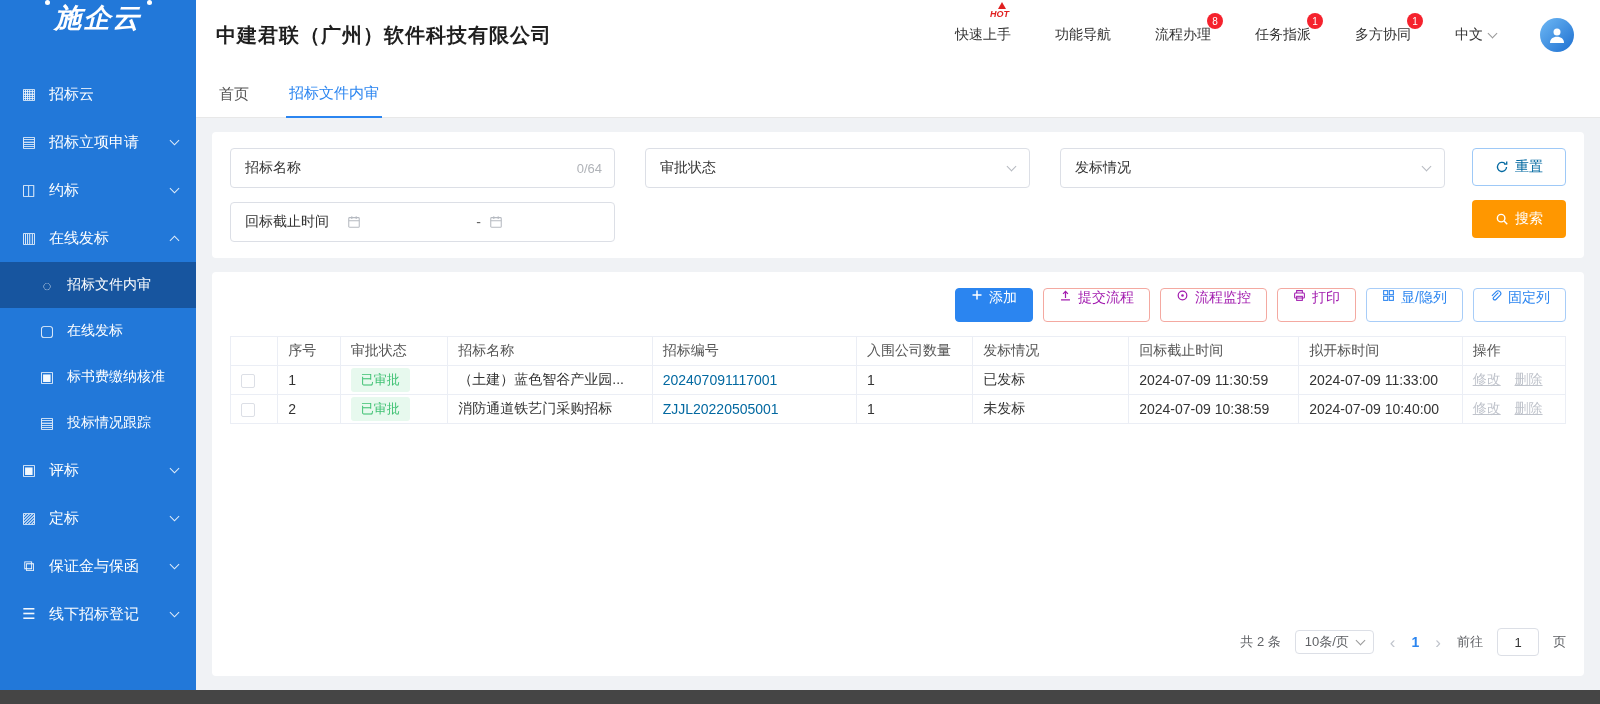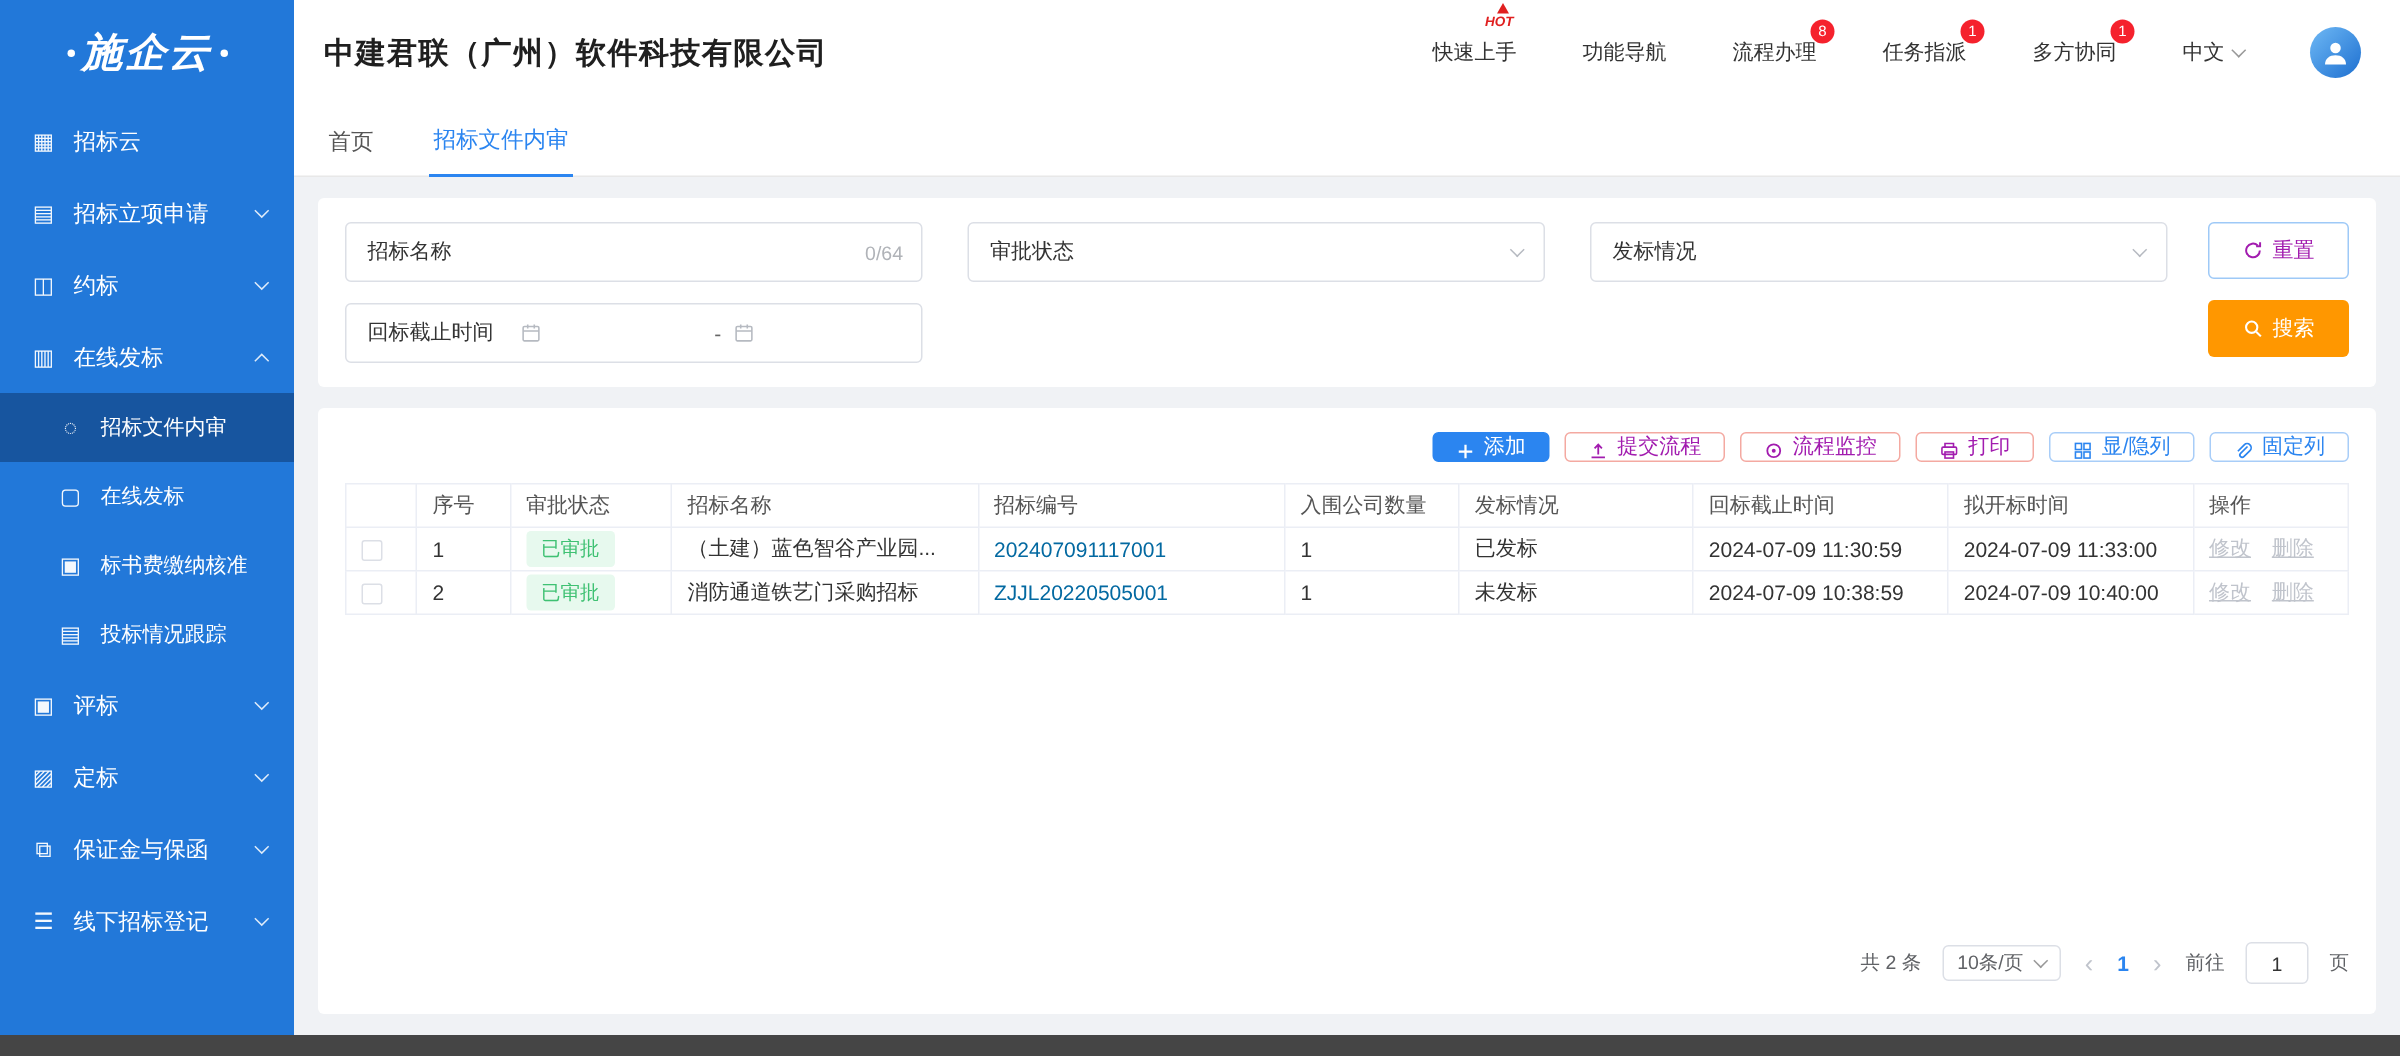"施企云" .logo { align-items: center -> none }
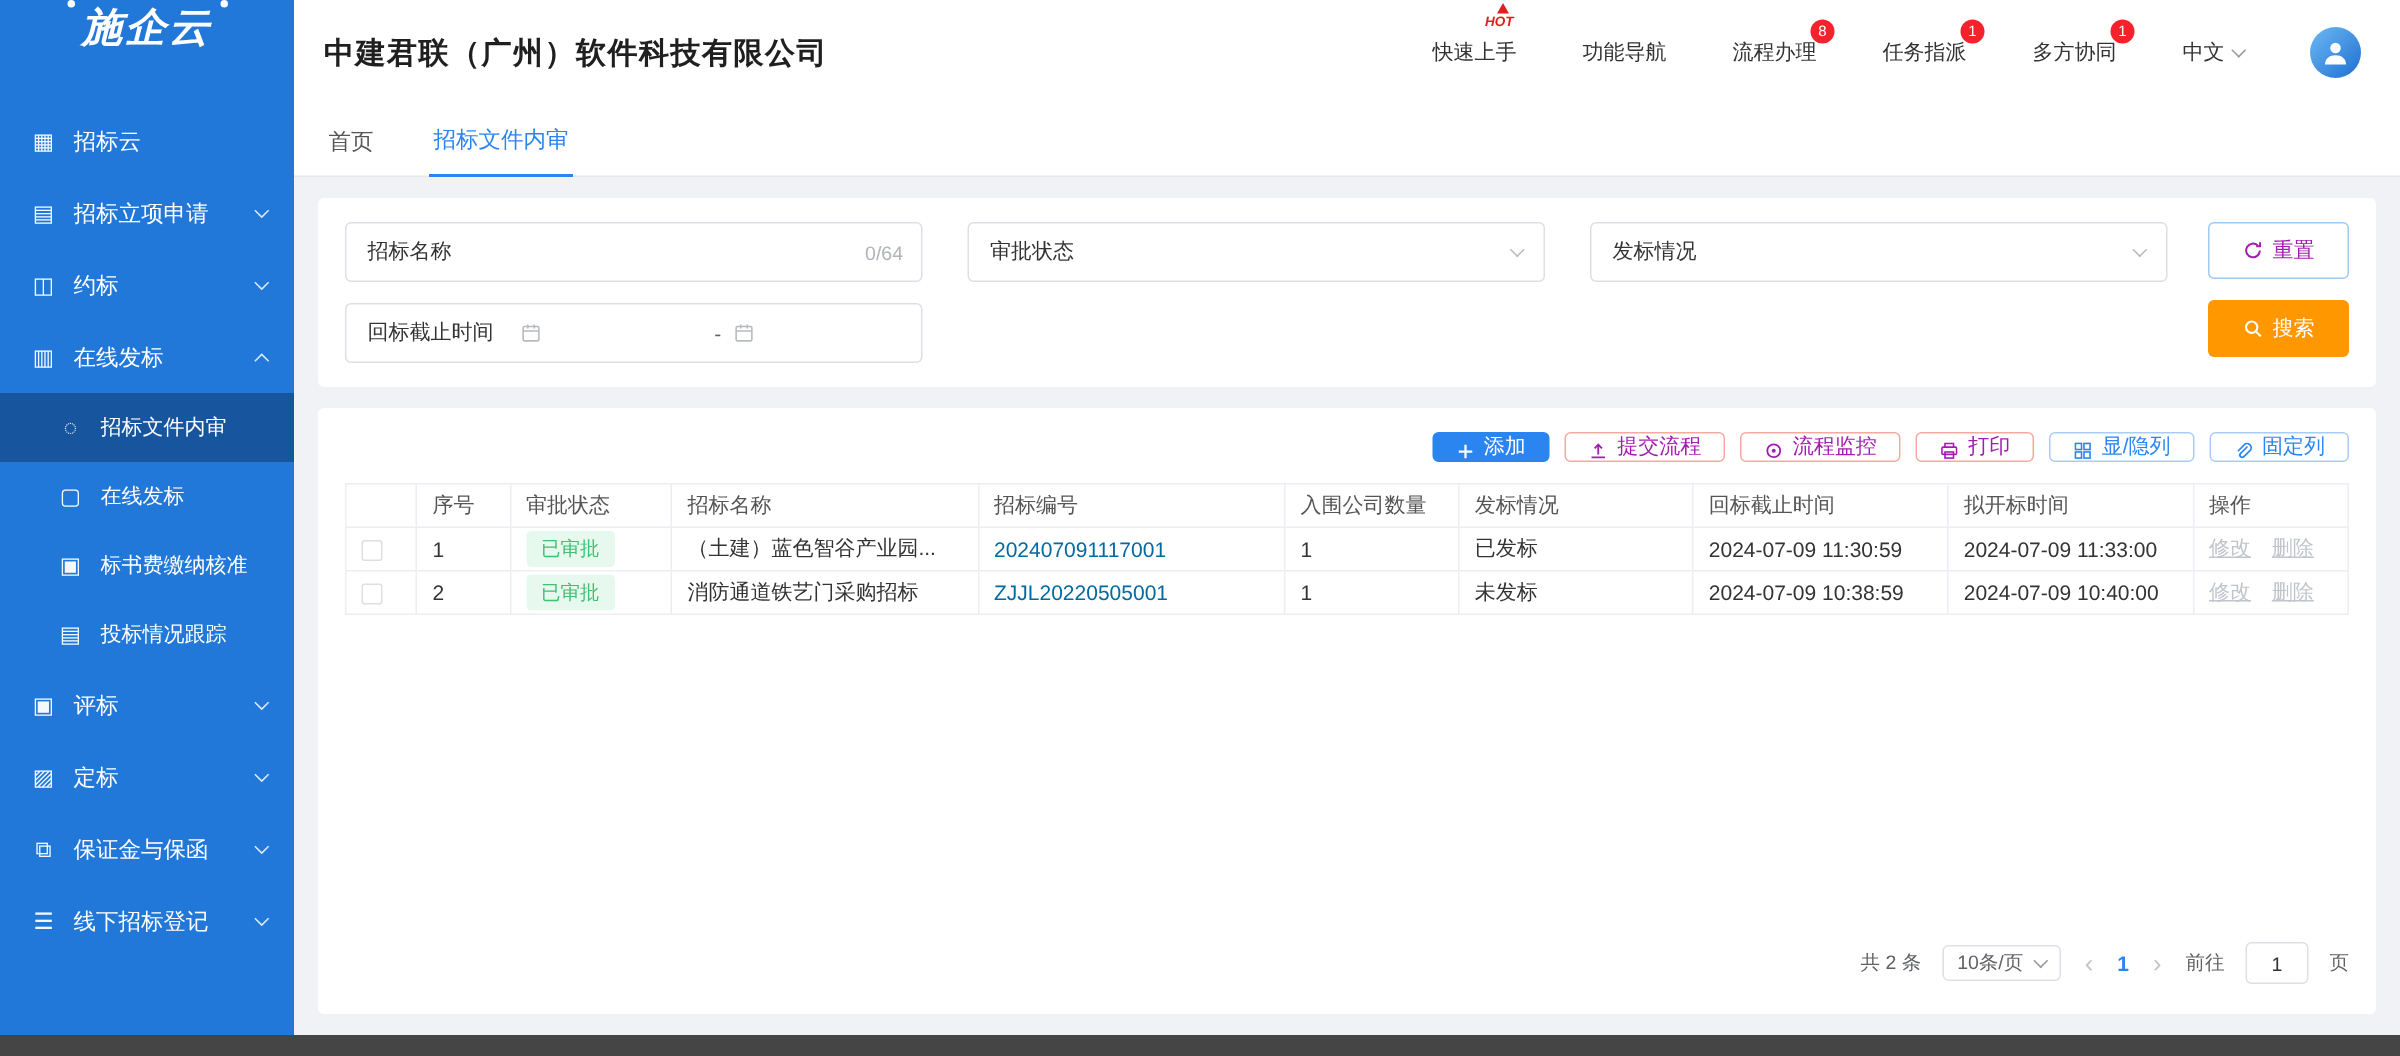"重置" .btn-reset { color: #a21caf -> #0369a1 }
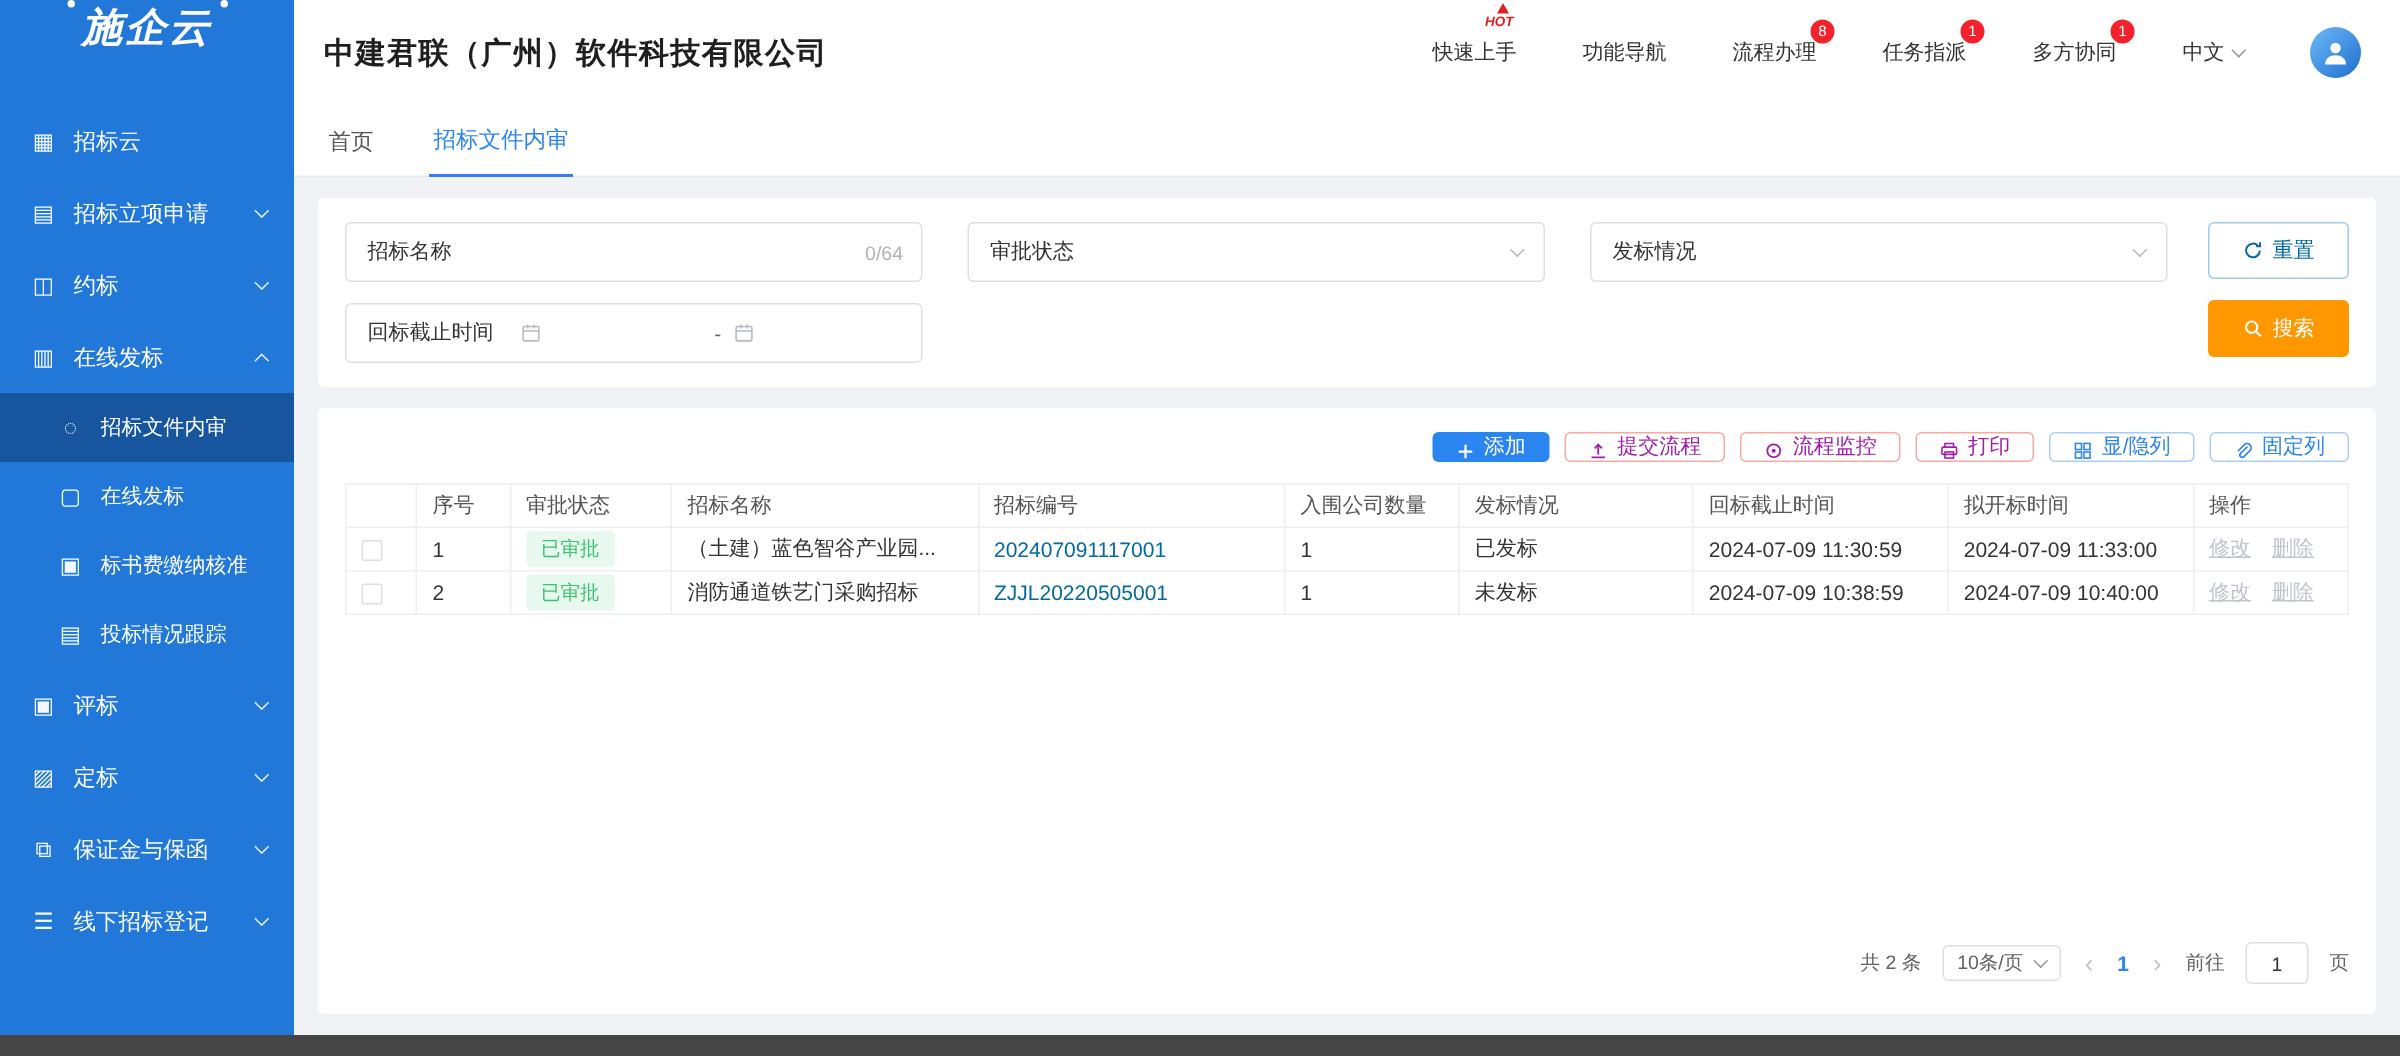"添加" .tbtn { align-items: flex-end -> flex-start; height: 20px -> 34px }
